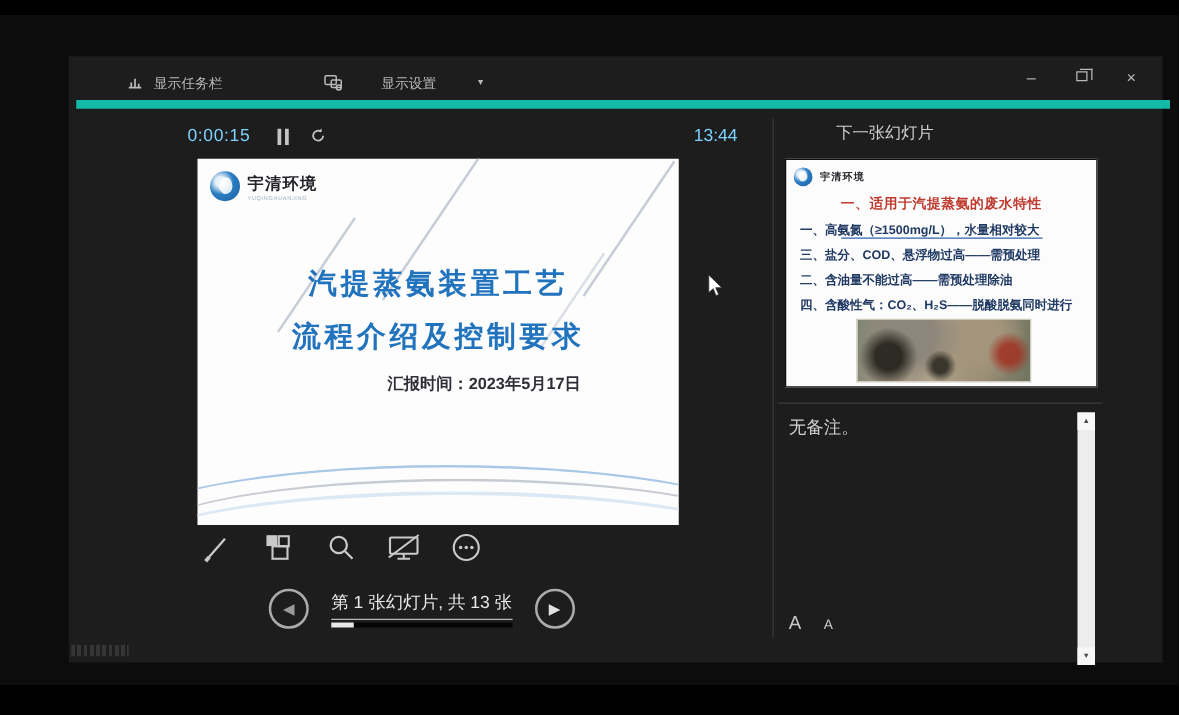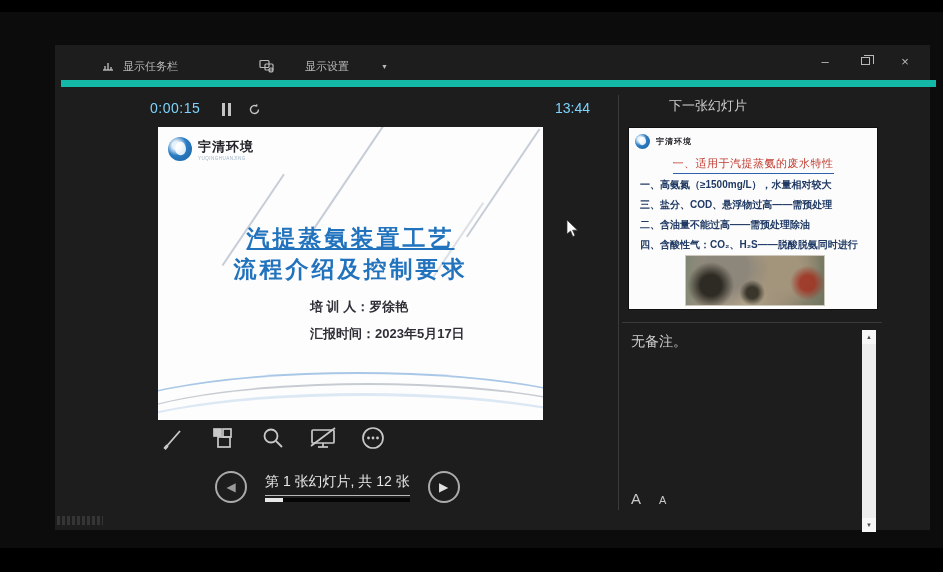"一、适用于汽提蒸氨的废水特性" .thumb-title { font-weight: normal -> bold; padding-bottom: 2px -> 20px }
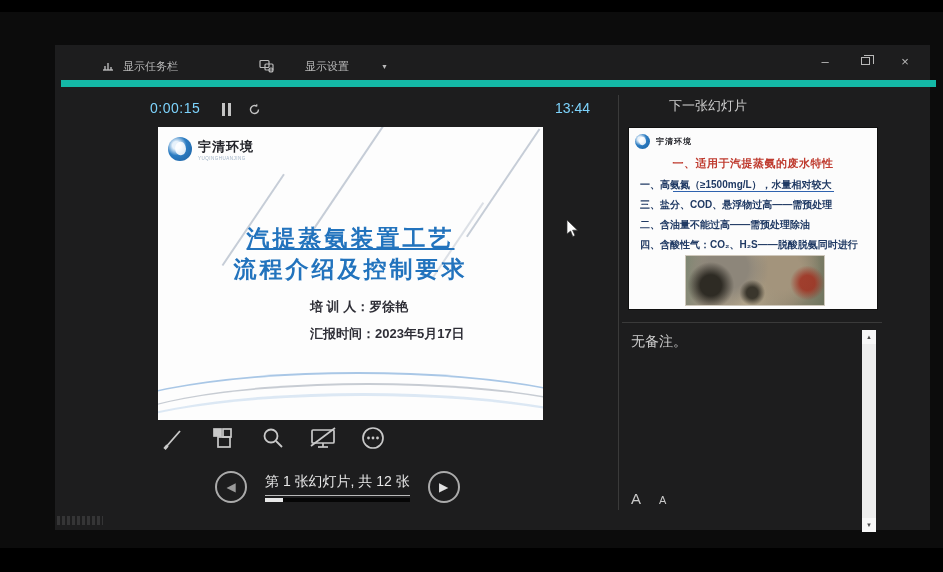"汽提蒸氨装置工艺" div.slide-title { text-decoration: underline -> none; top: 96px -> 84px }
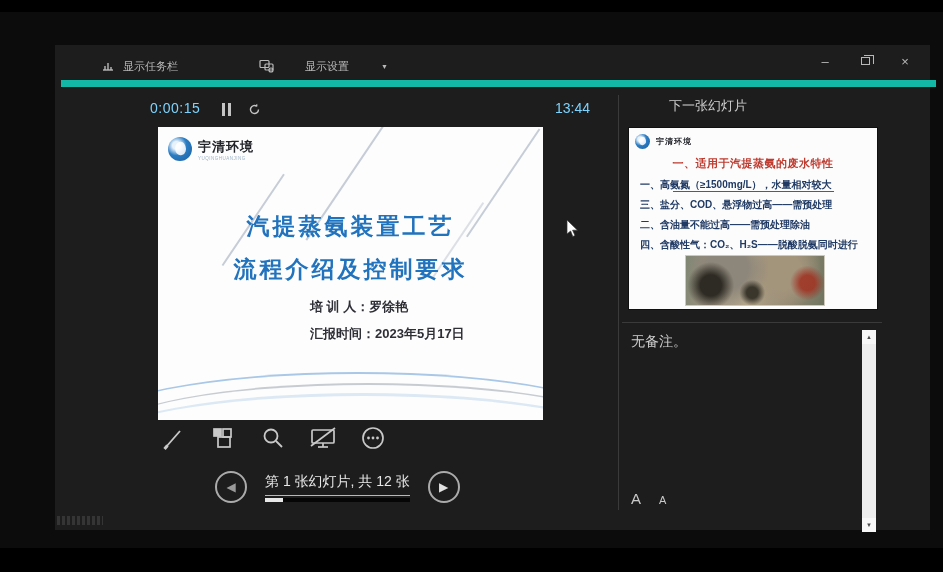"培 训 人：罗徐艳" div.info-line { html: <div><span>培 训 人：</span><span>罗徐艳</span></div> -> none }
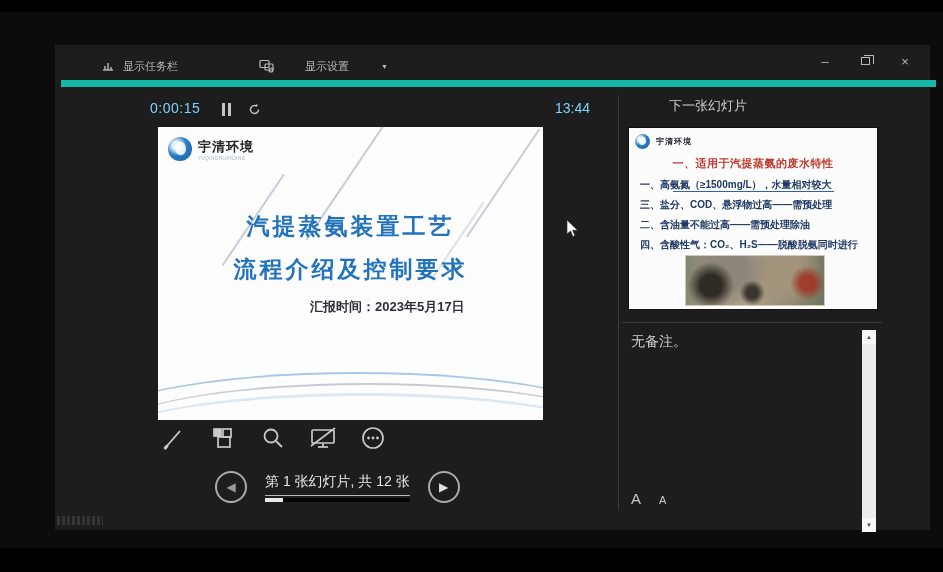"第 1 张幻灯片, 共 12" span.nav-text { text: 12 -> 13 }
